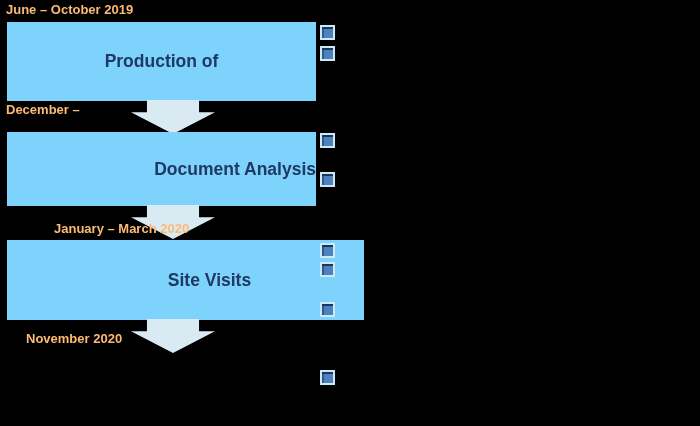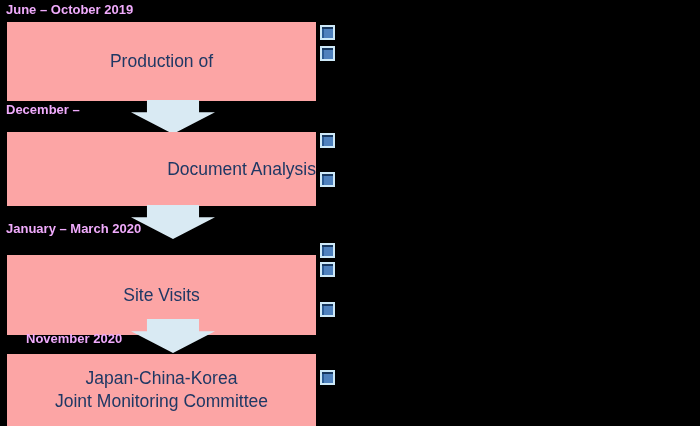"June – October 2019" .date-label { color: #f0abfc -> #fdba74 }
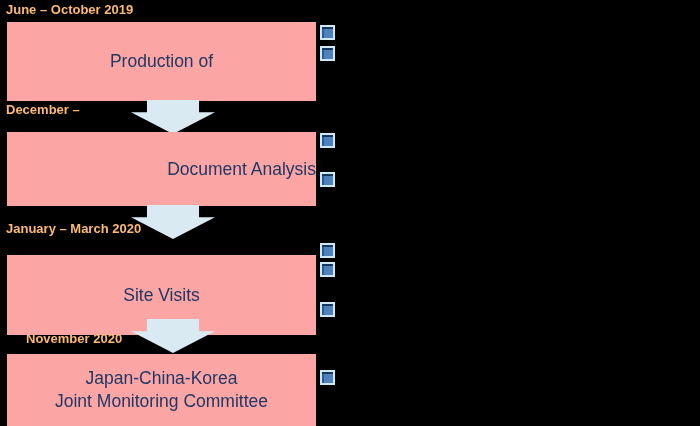"Production of" .stage-box { background: #fca5a5 -> #7dd3fc; font-weight: 400 -> 700 }
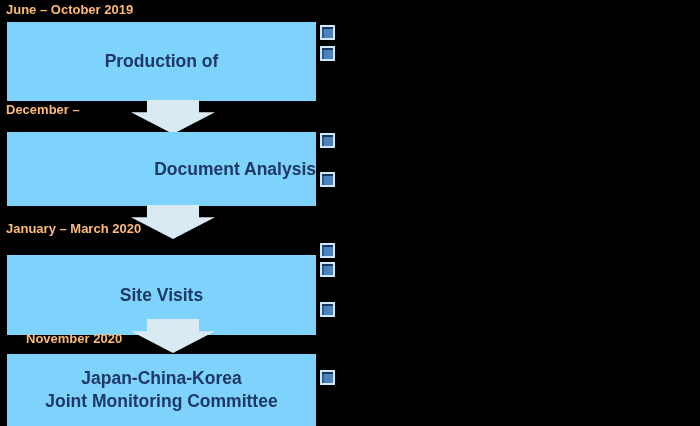"January – March 2020" .date-3 { margin-left: none -> 48px }
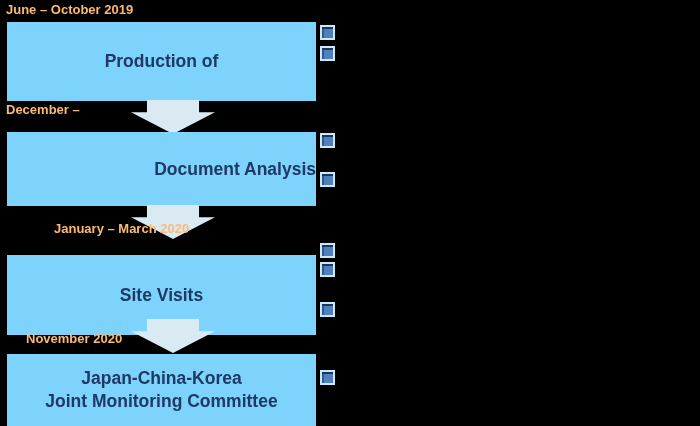"Site Visits" .box-3 { padding-left: none -> 48px; top: 255px -> 240px }
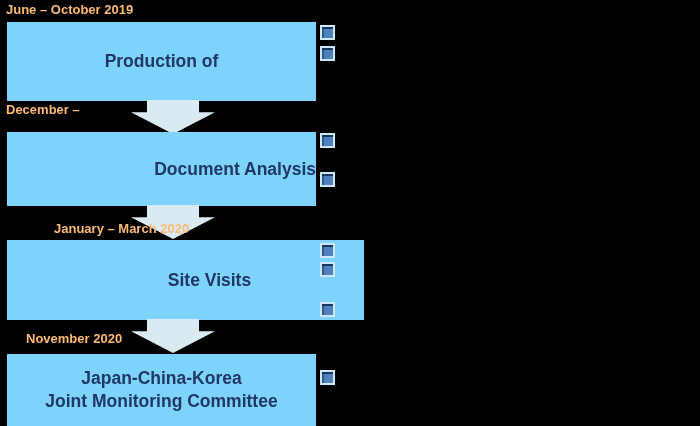"Japan-China-Korea" div.stage-box { html: <div> <span>Japan-China-Korea</span> <span>Joint Monitoring Committee</span> </div> -> none }
